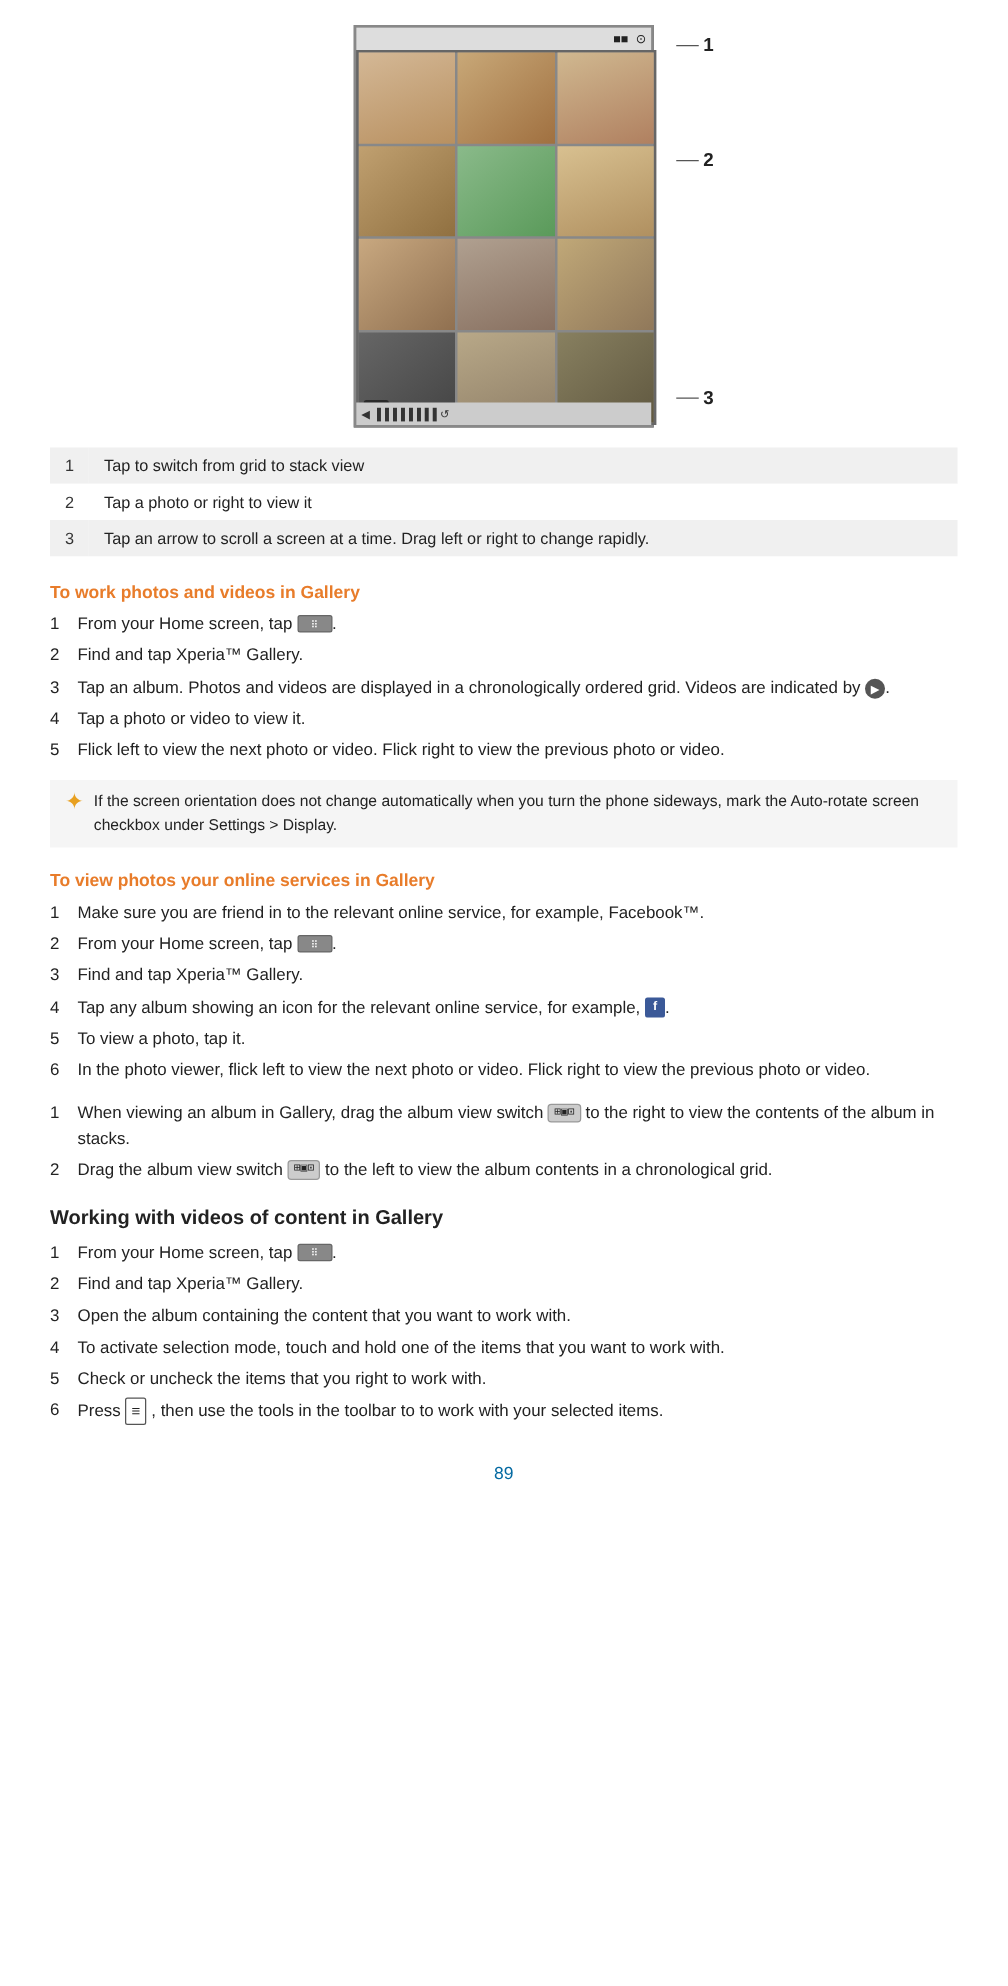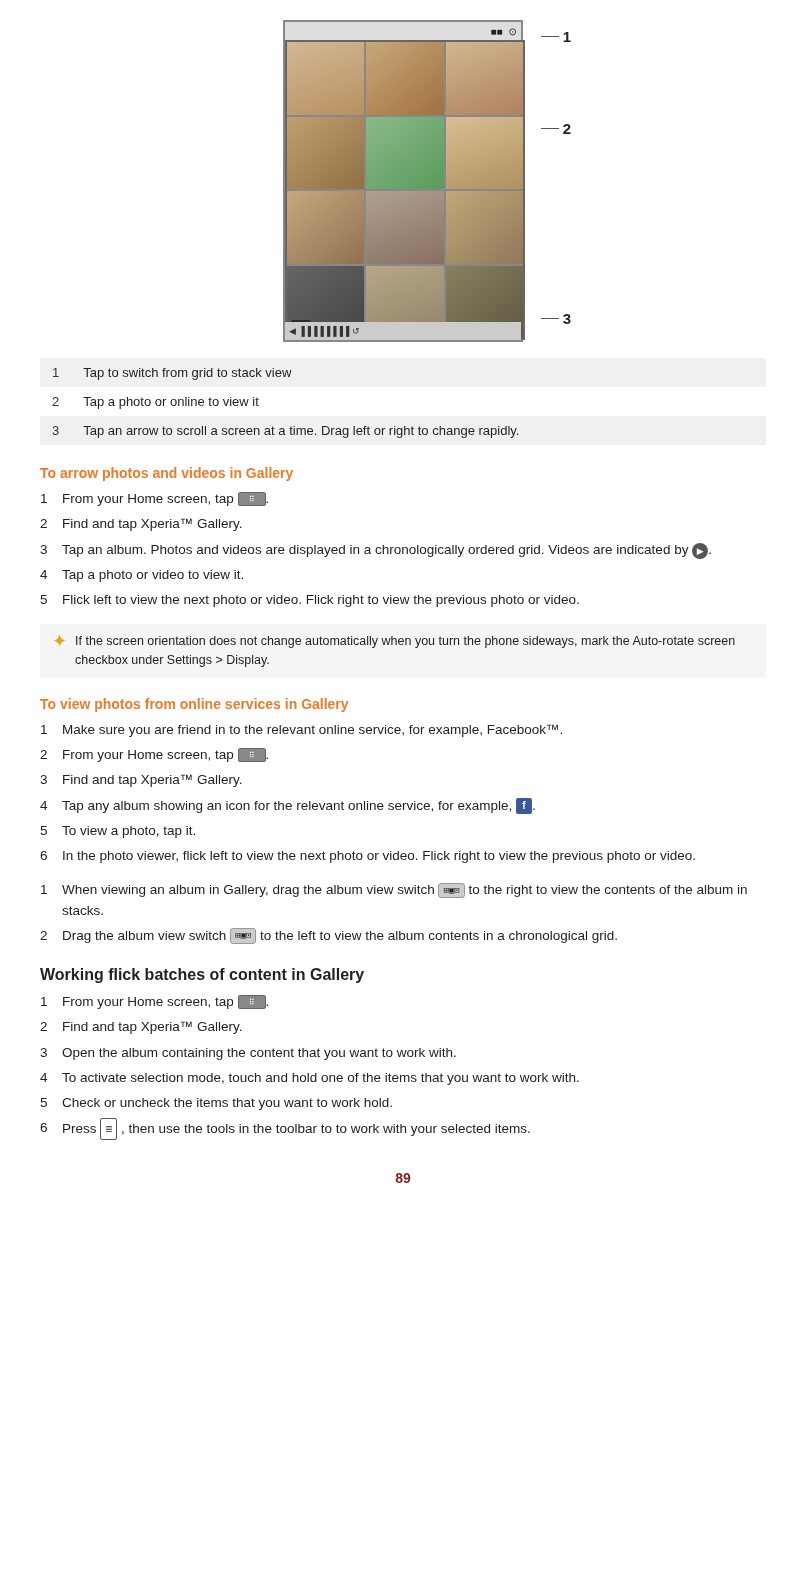"Tap a photo or online" td { text: online -> right }
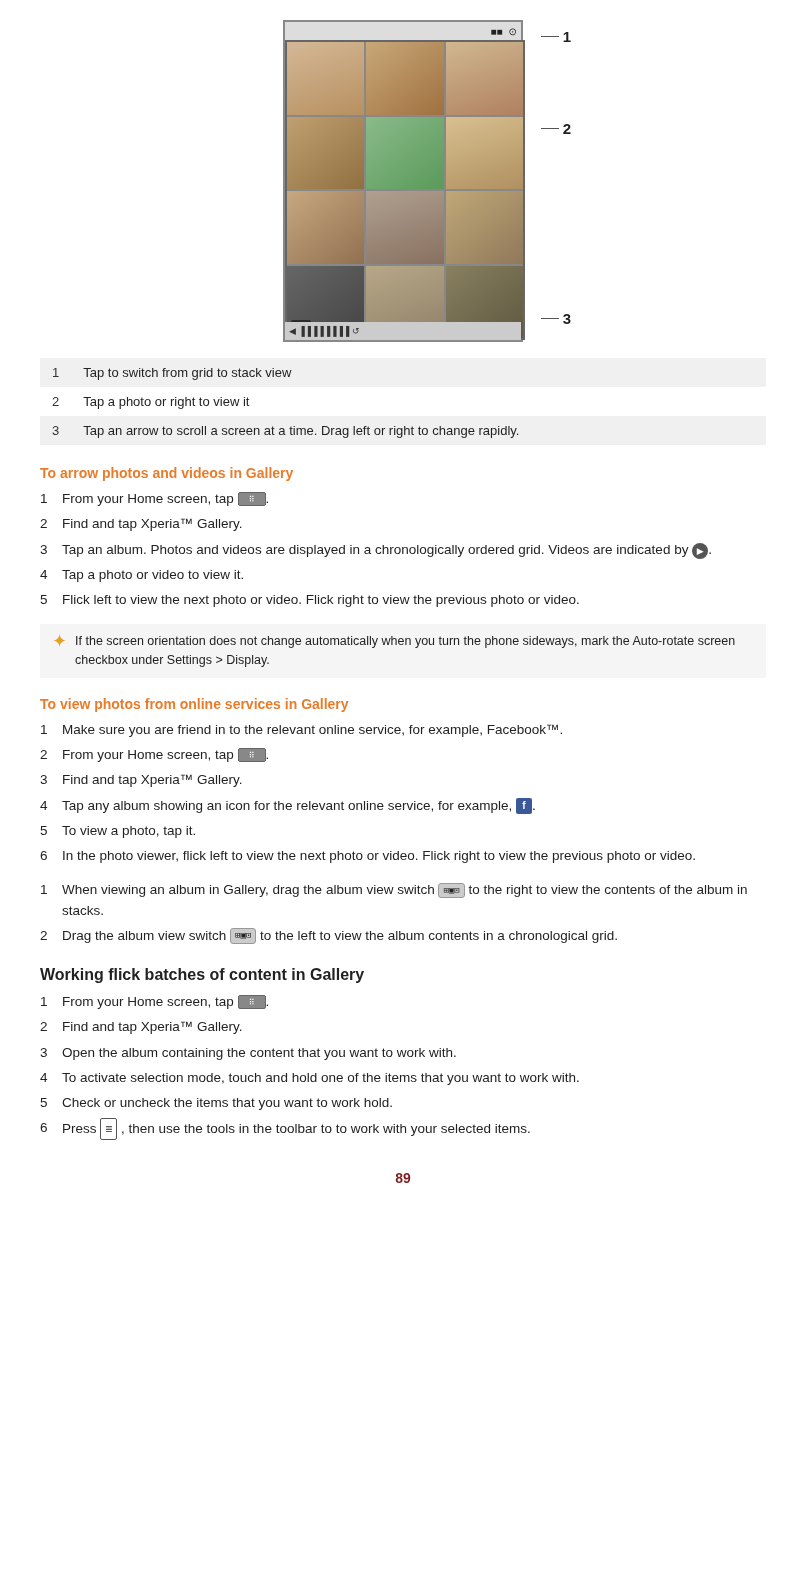"To arrow photos and videos" div.section-heading { text: arrow -> work }
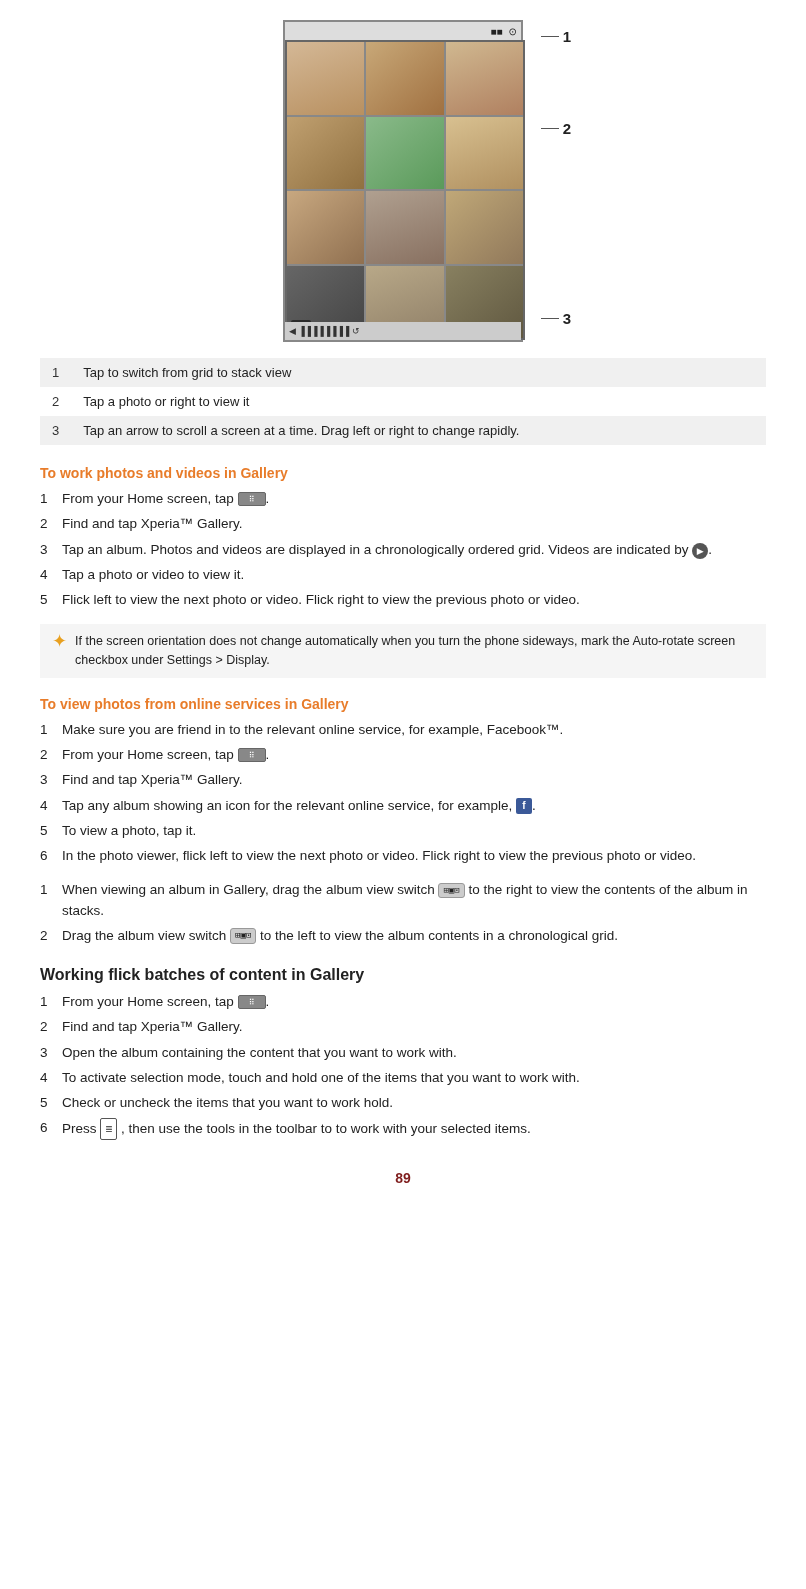"To view photos from online" div.section-heading { text: from -> your }
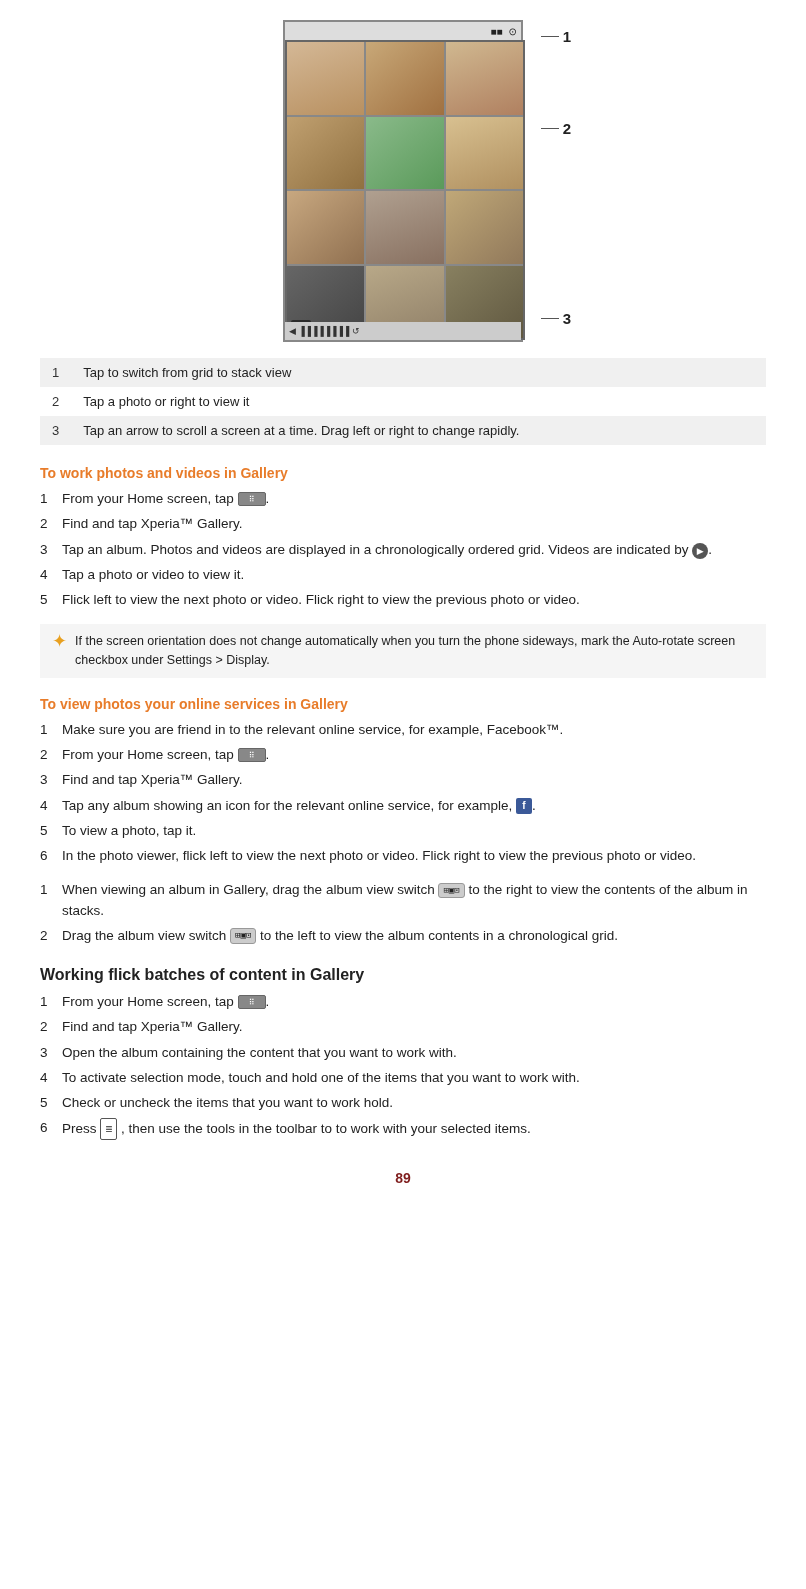"Working flick batches of content" div.section-h2 { text: flick batches -> with videos }
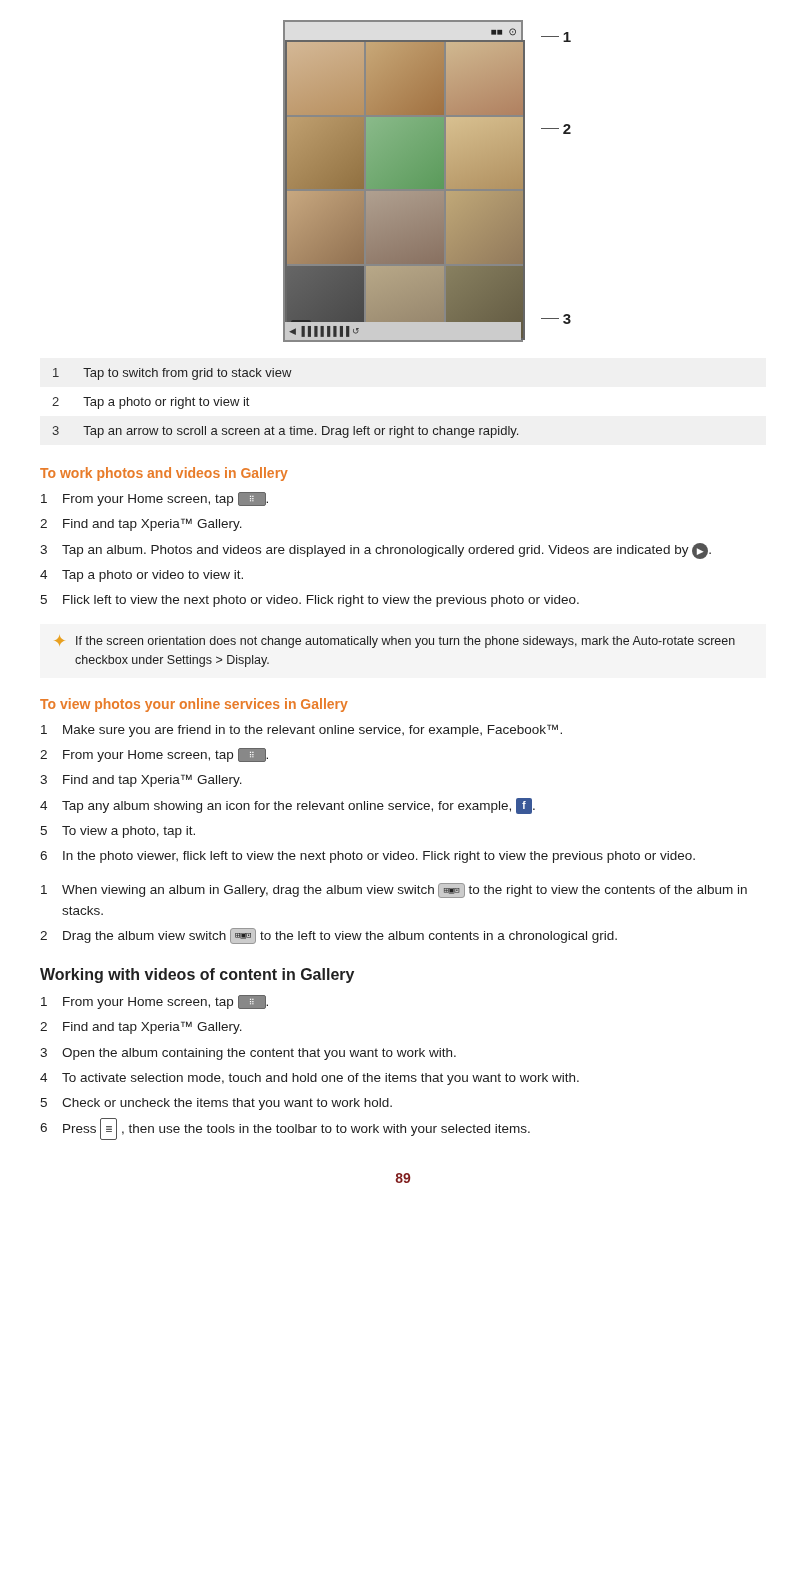"Check or uncheck the items" span.step-text { text: want to work hold -> right to work with }
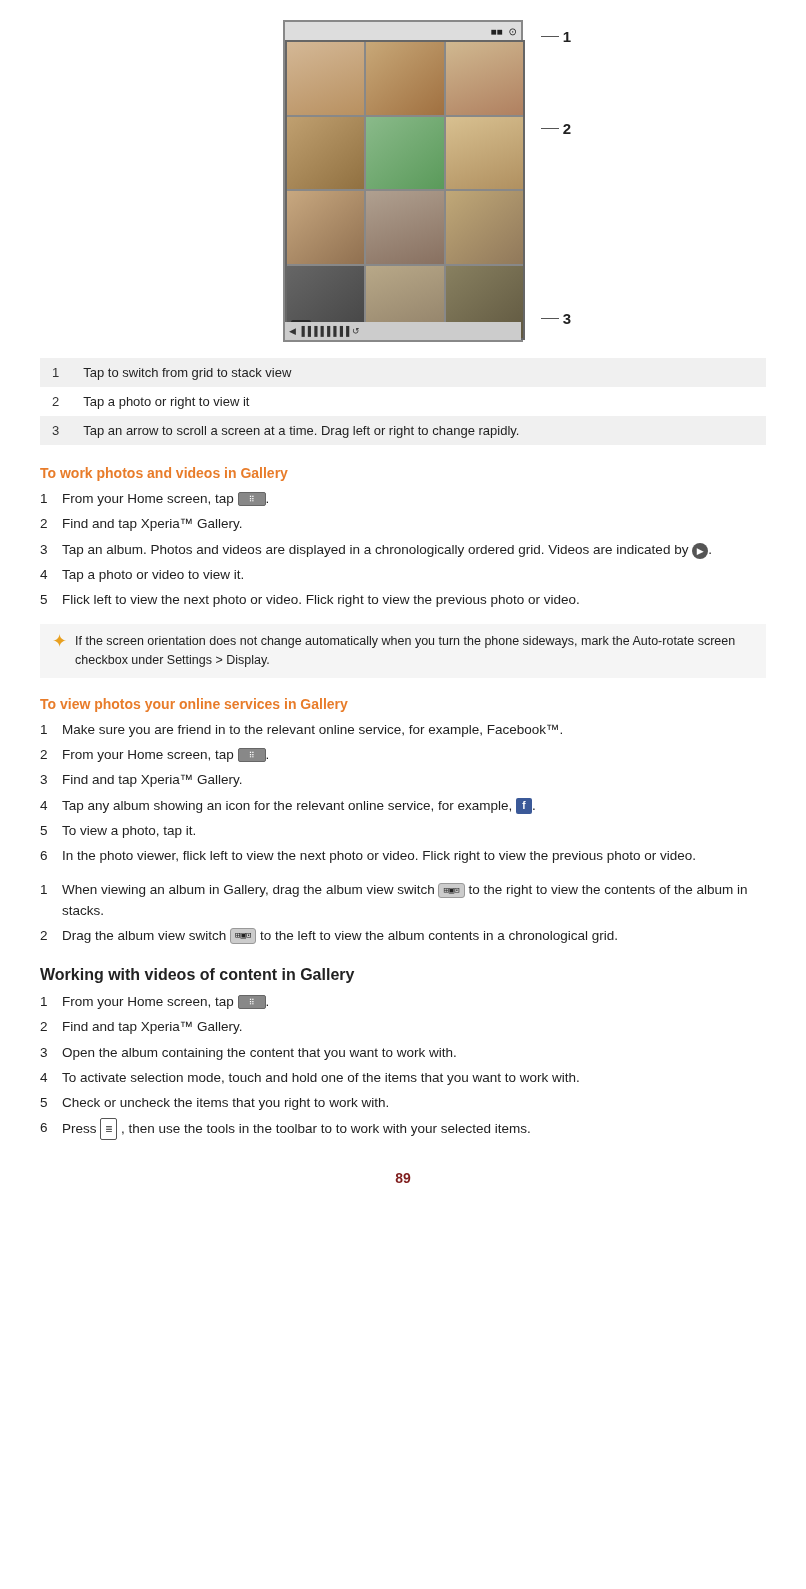"89" .page-number { color: #7f1d1d -> #0369a1; font-weight: bold -> none }
